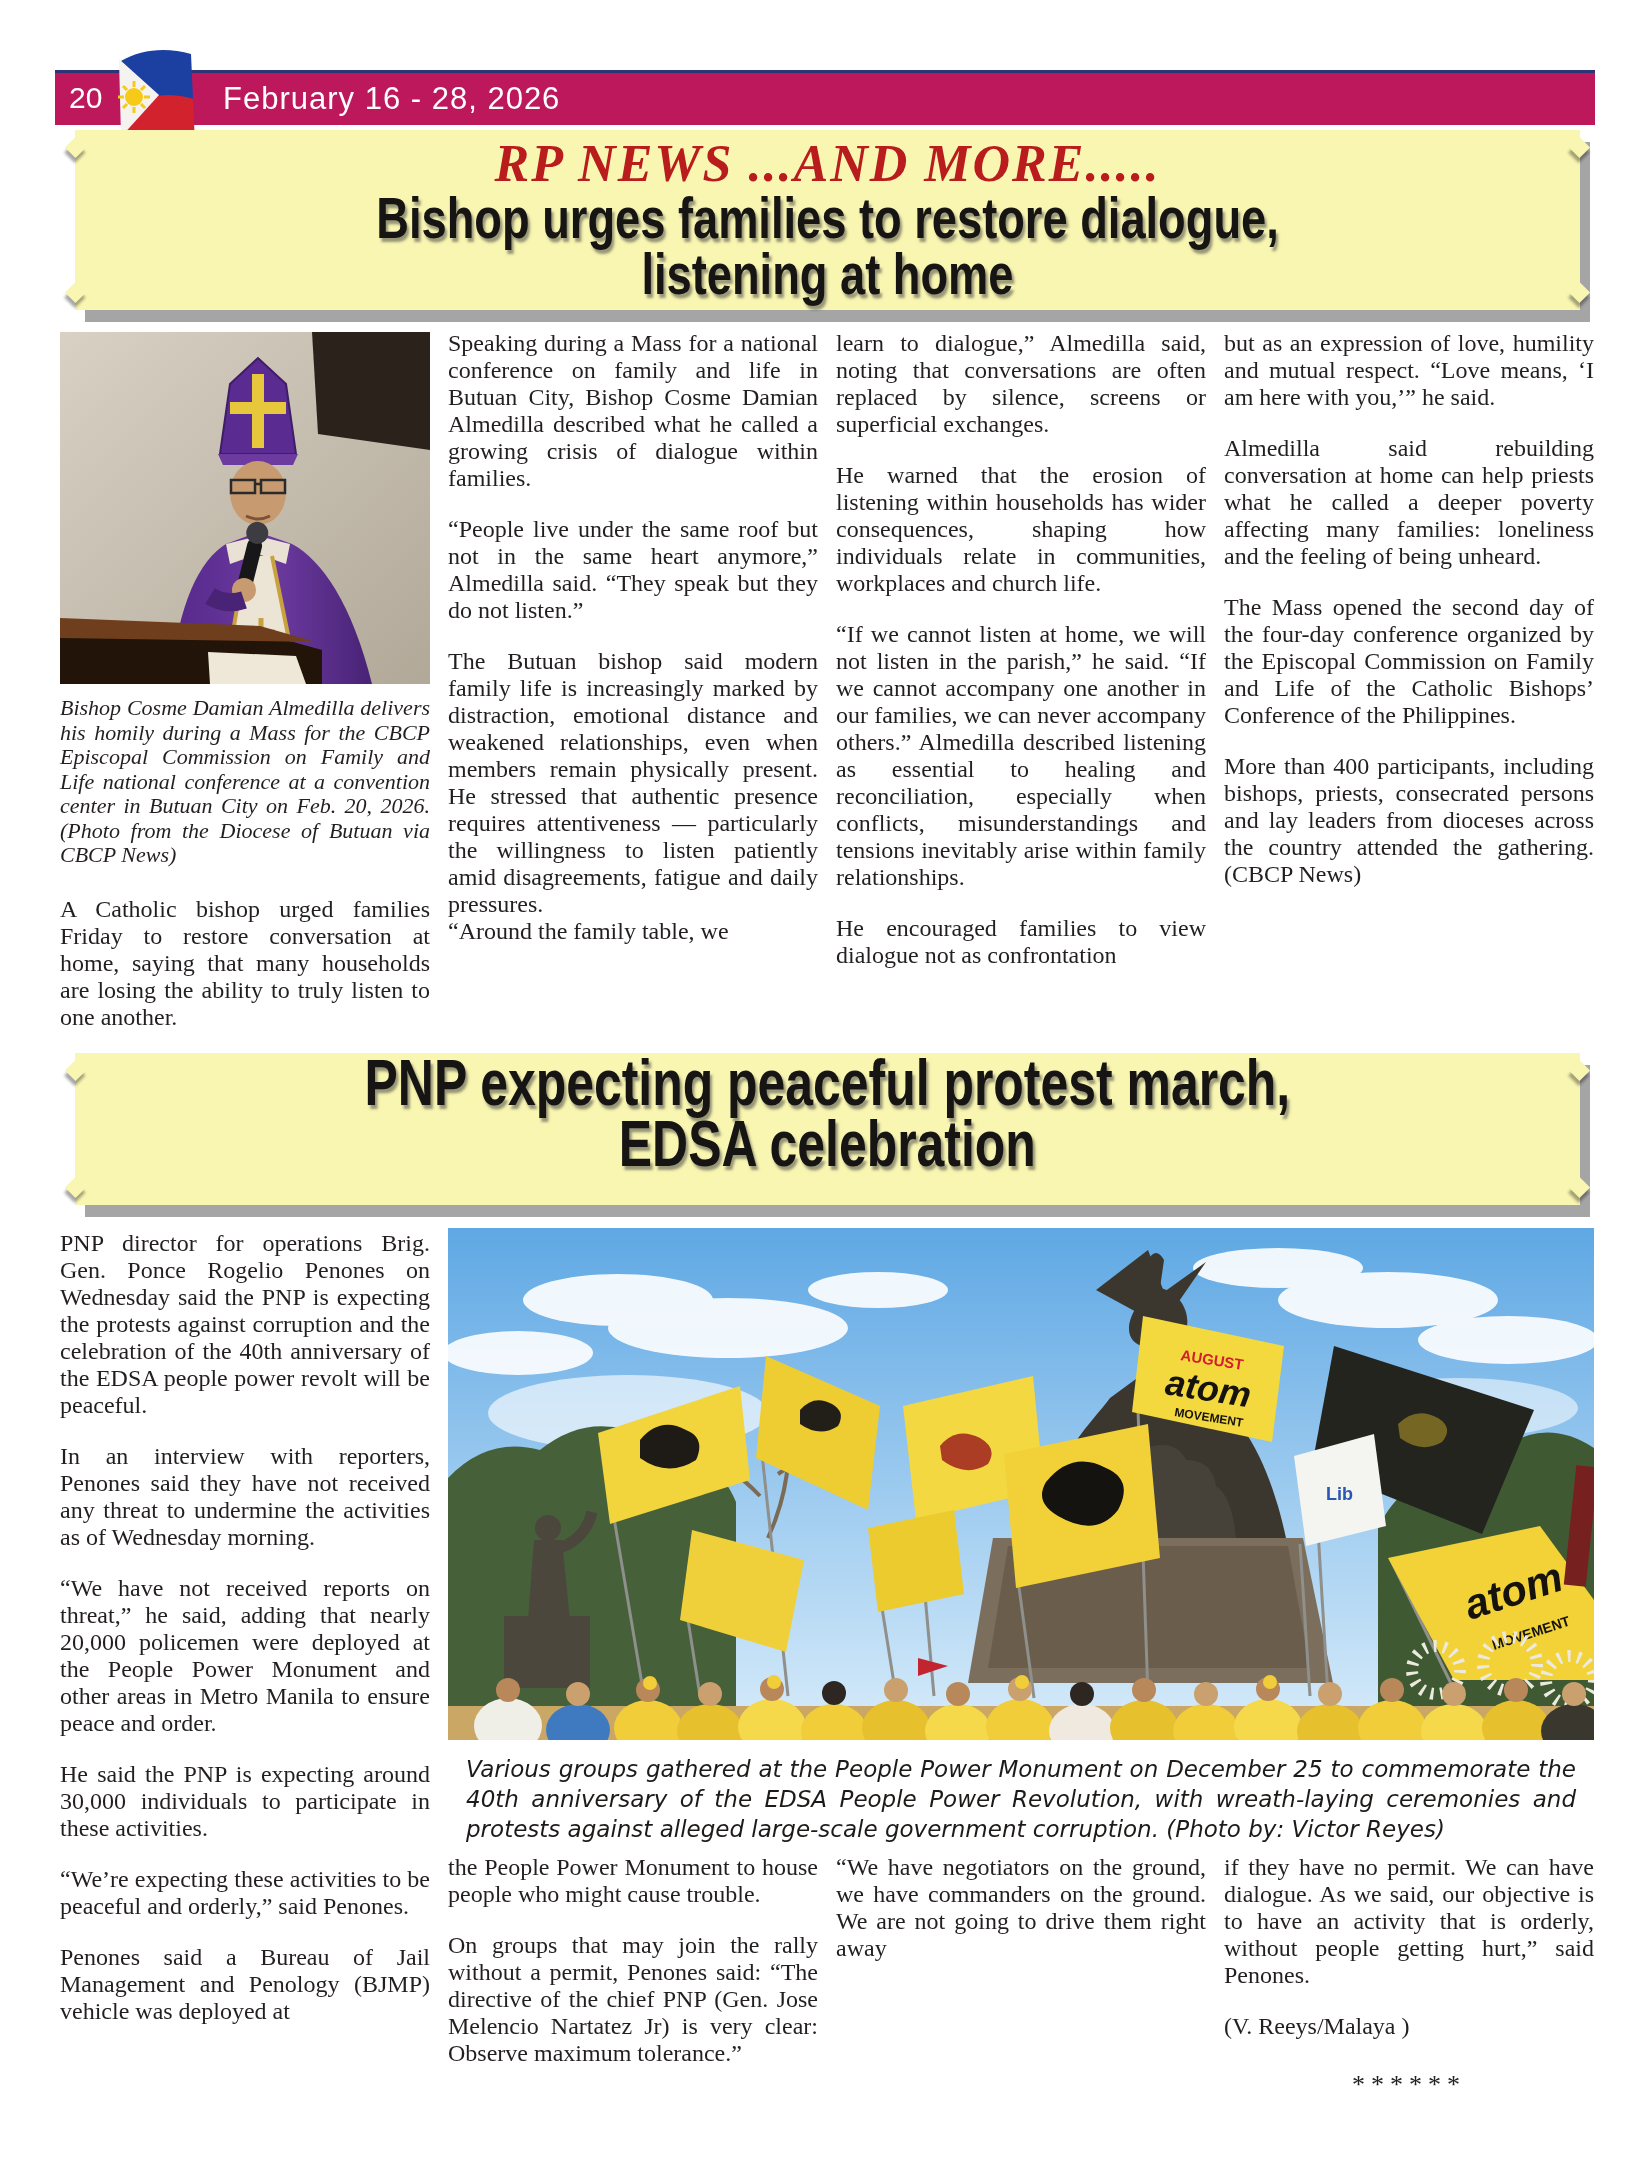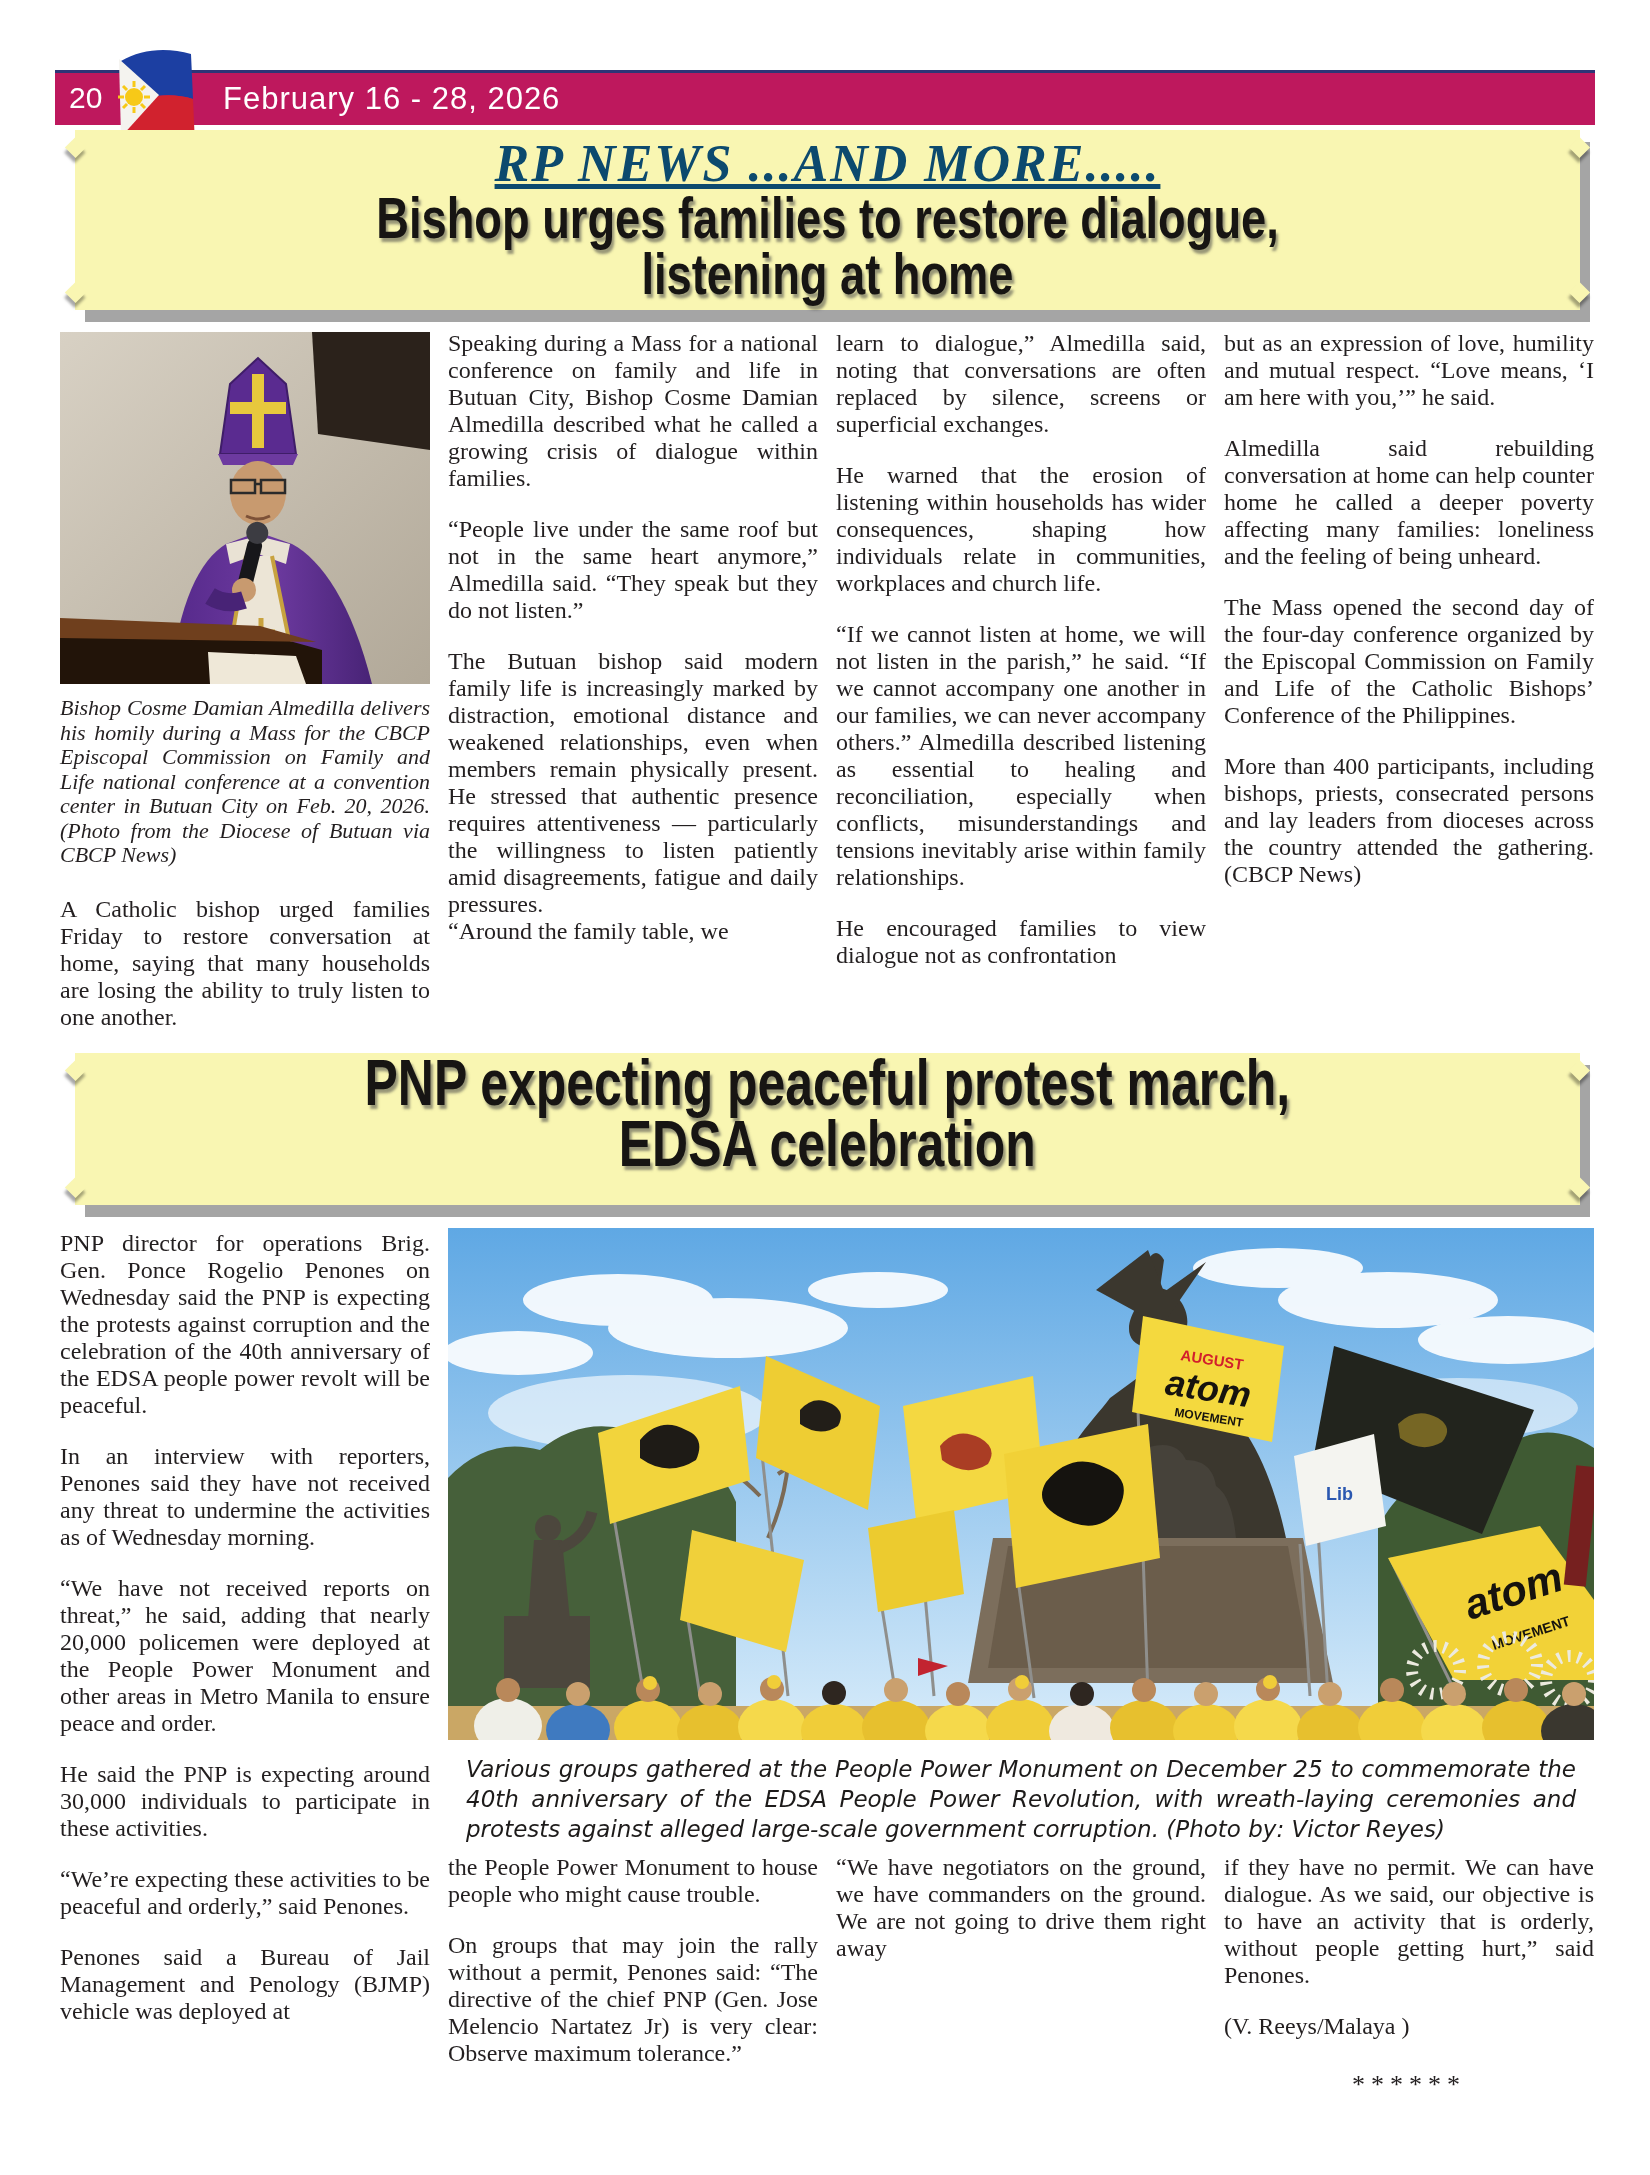"RP NEWS ...AND MORE....." .kicker { color: #0c4a6e -> #b91c1c; text-decoration: underline -> none }
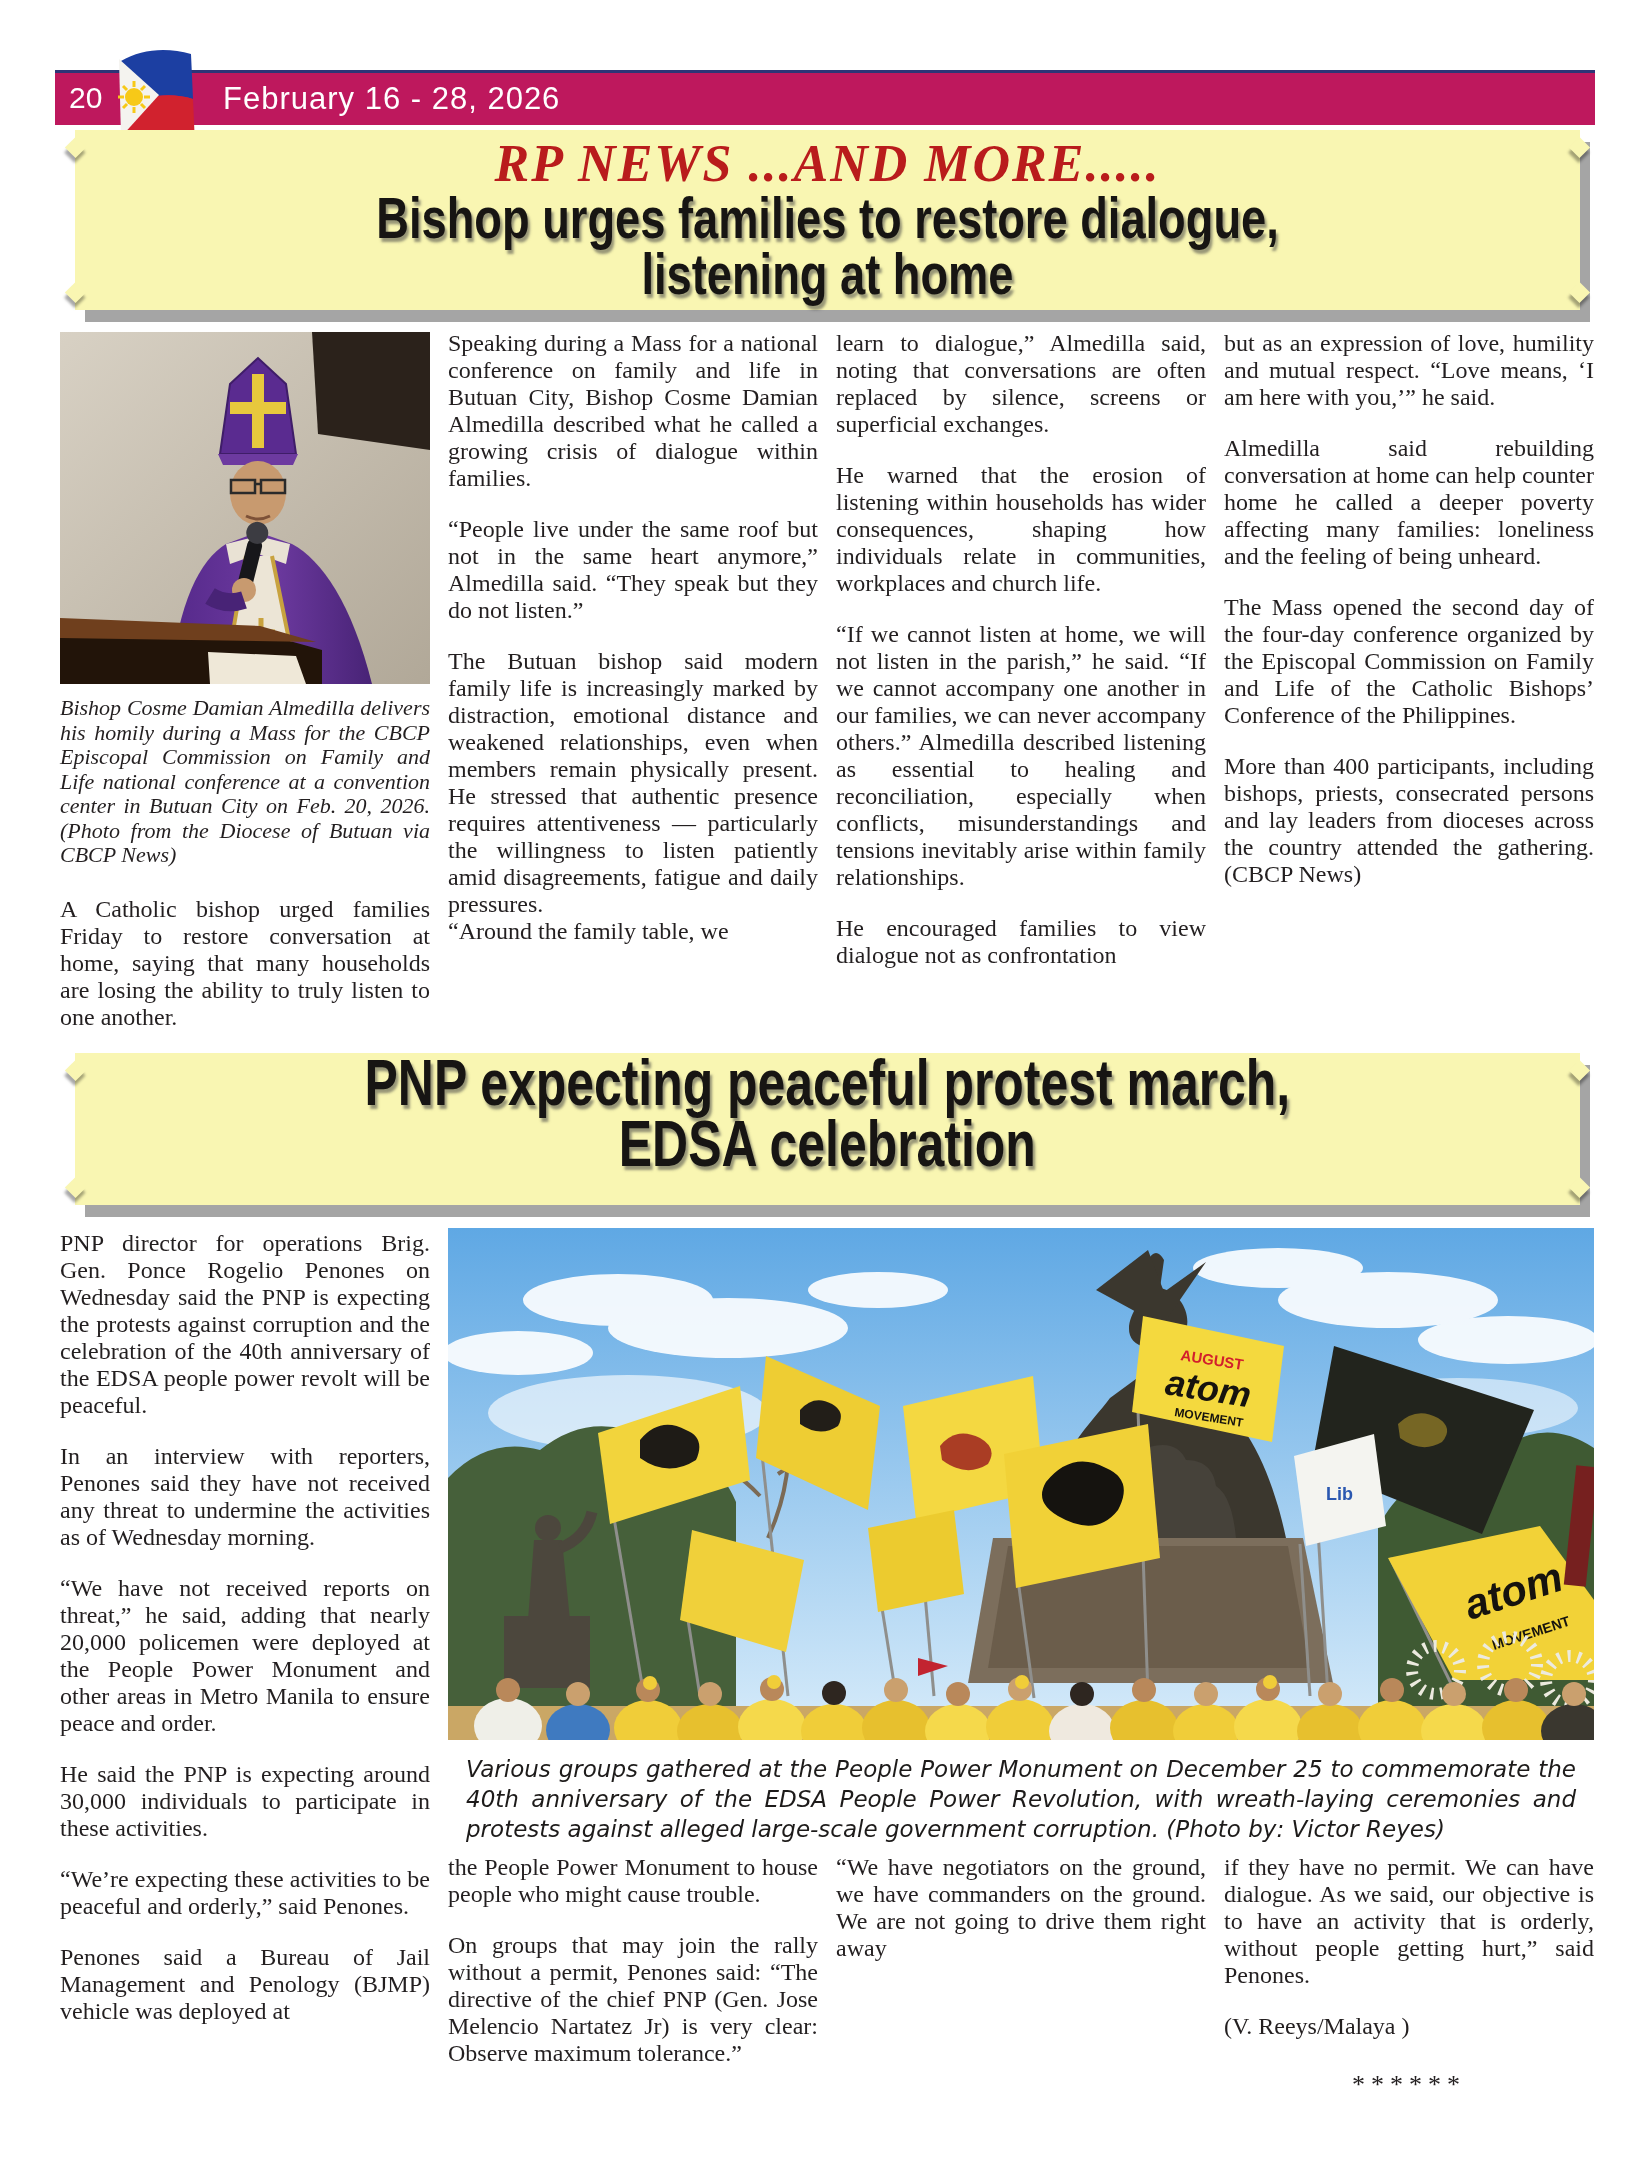"Almedilla said rebuilding conversation" p.body { text: counter home -> priests what }
